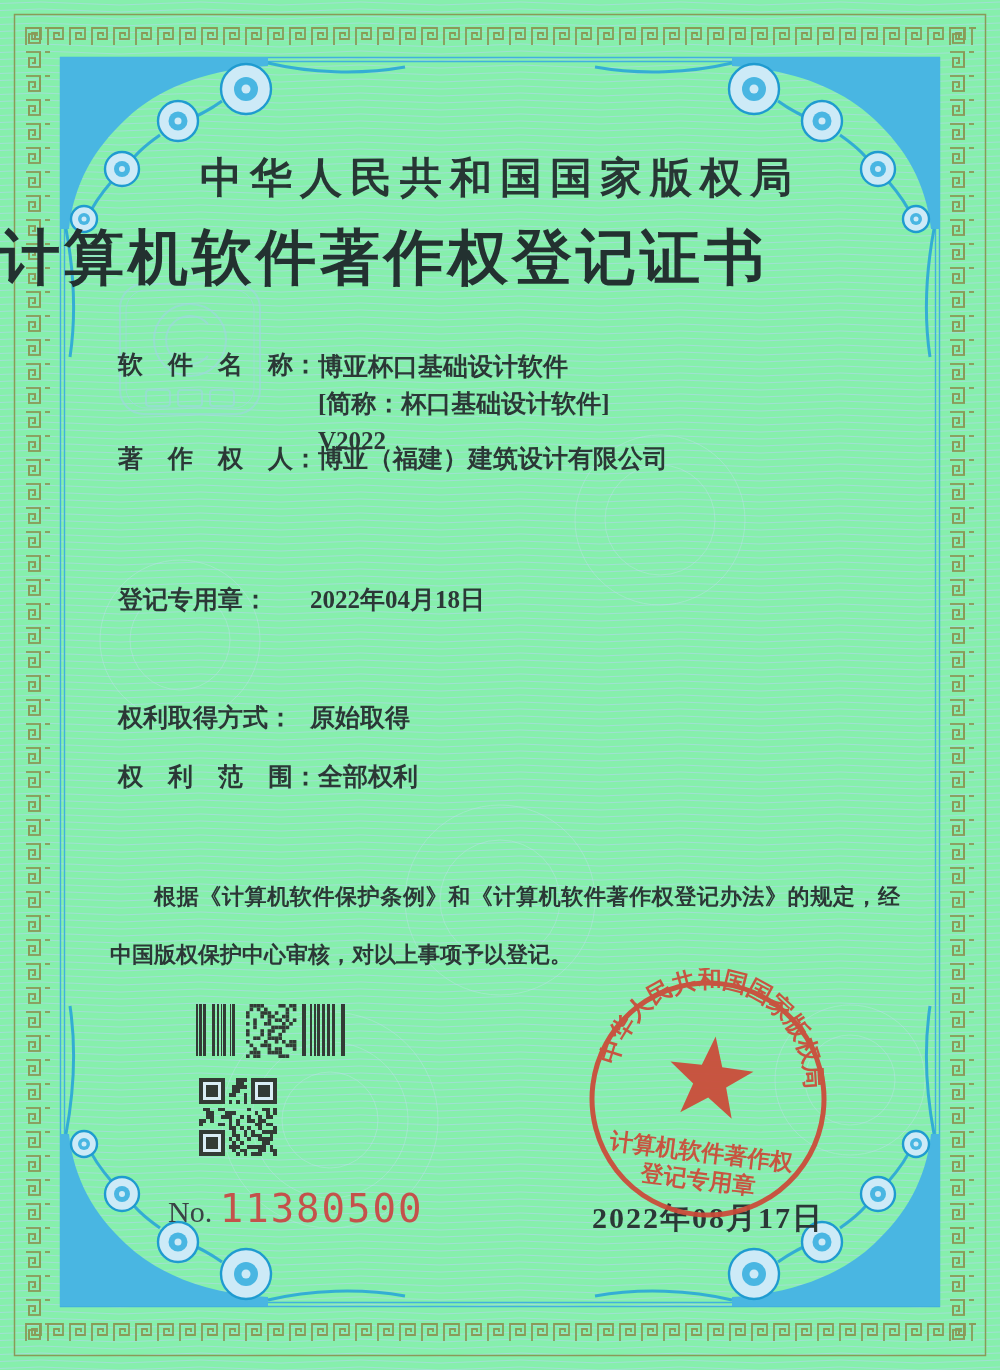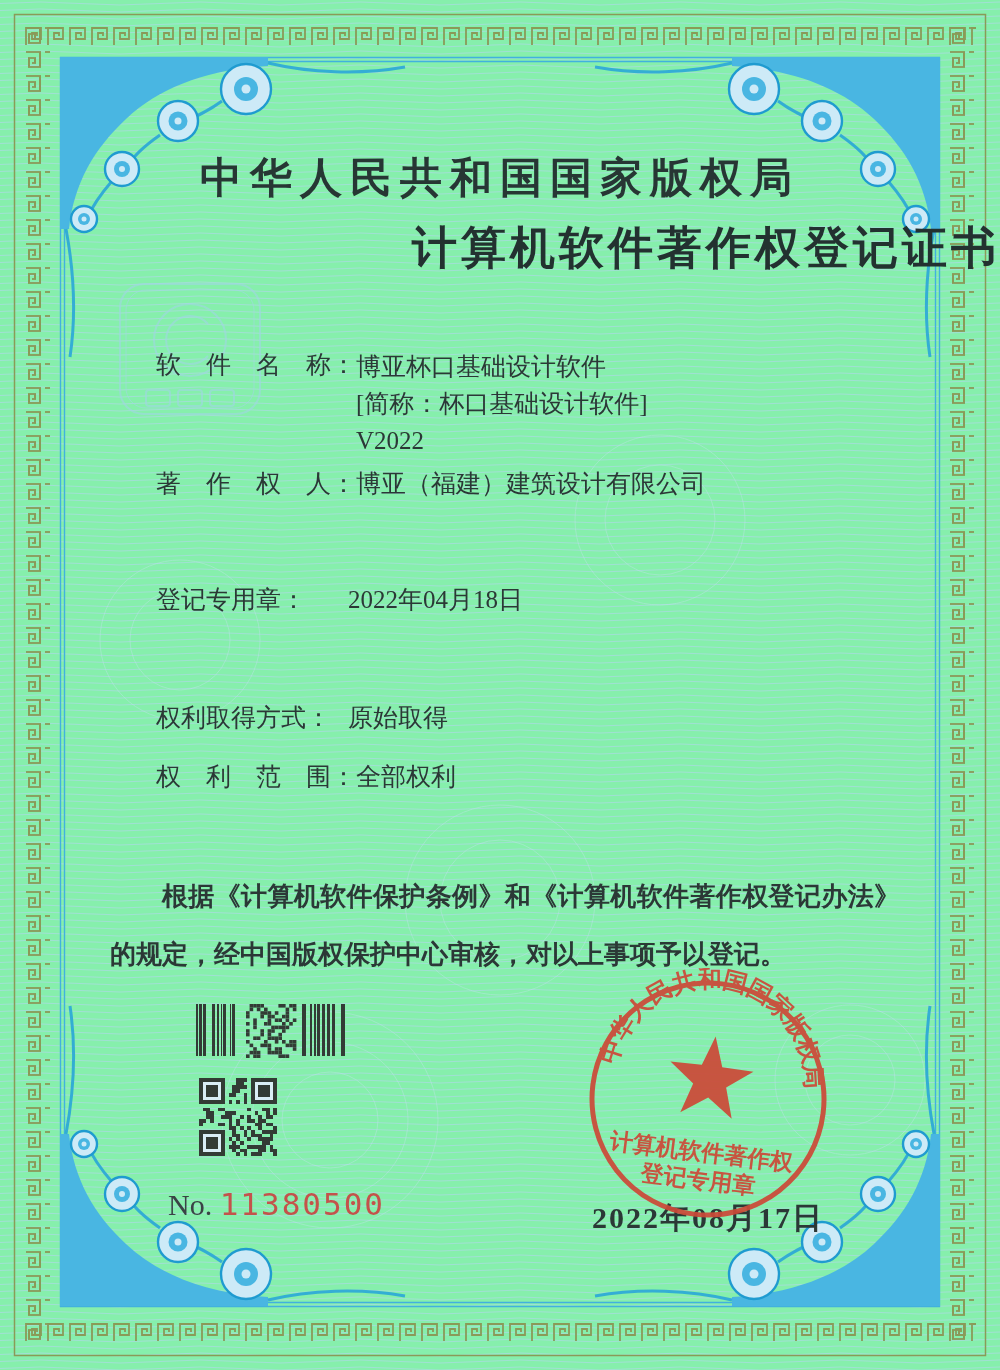"计算机软件著作权登记证书" .cert-title { font-size: 45px -> 60px; text-align: right -> left }
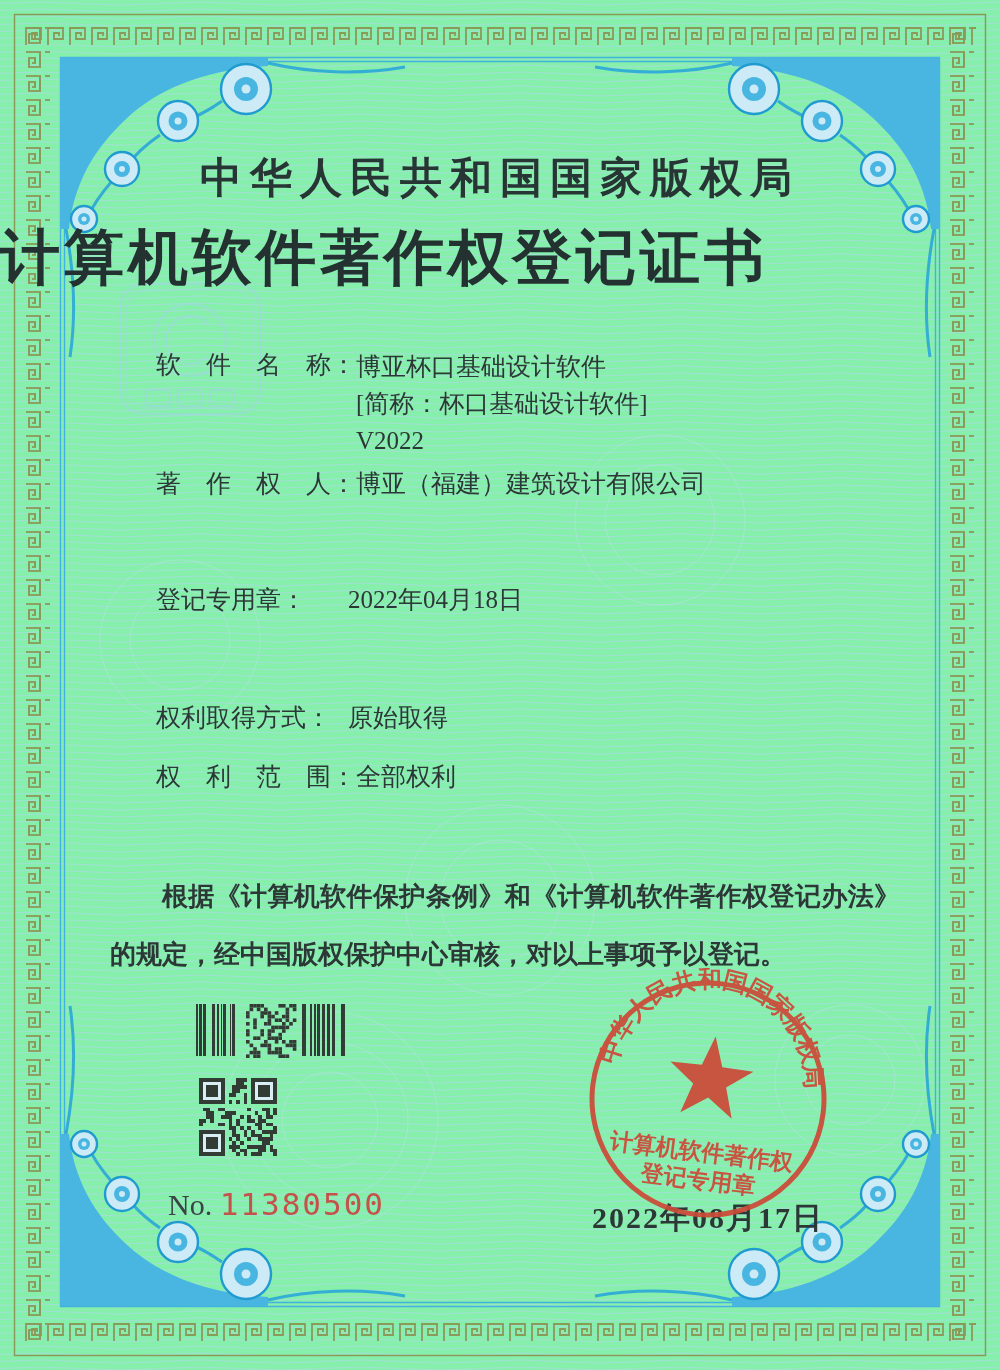"软 件 名 称：博亚杯口基础设计软件" .row { font-weight: 400 -> 700; margin-left: 38px -> none }
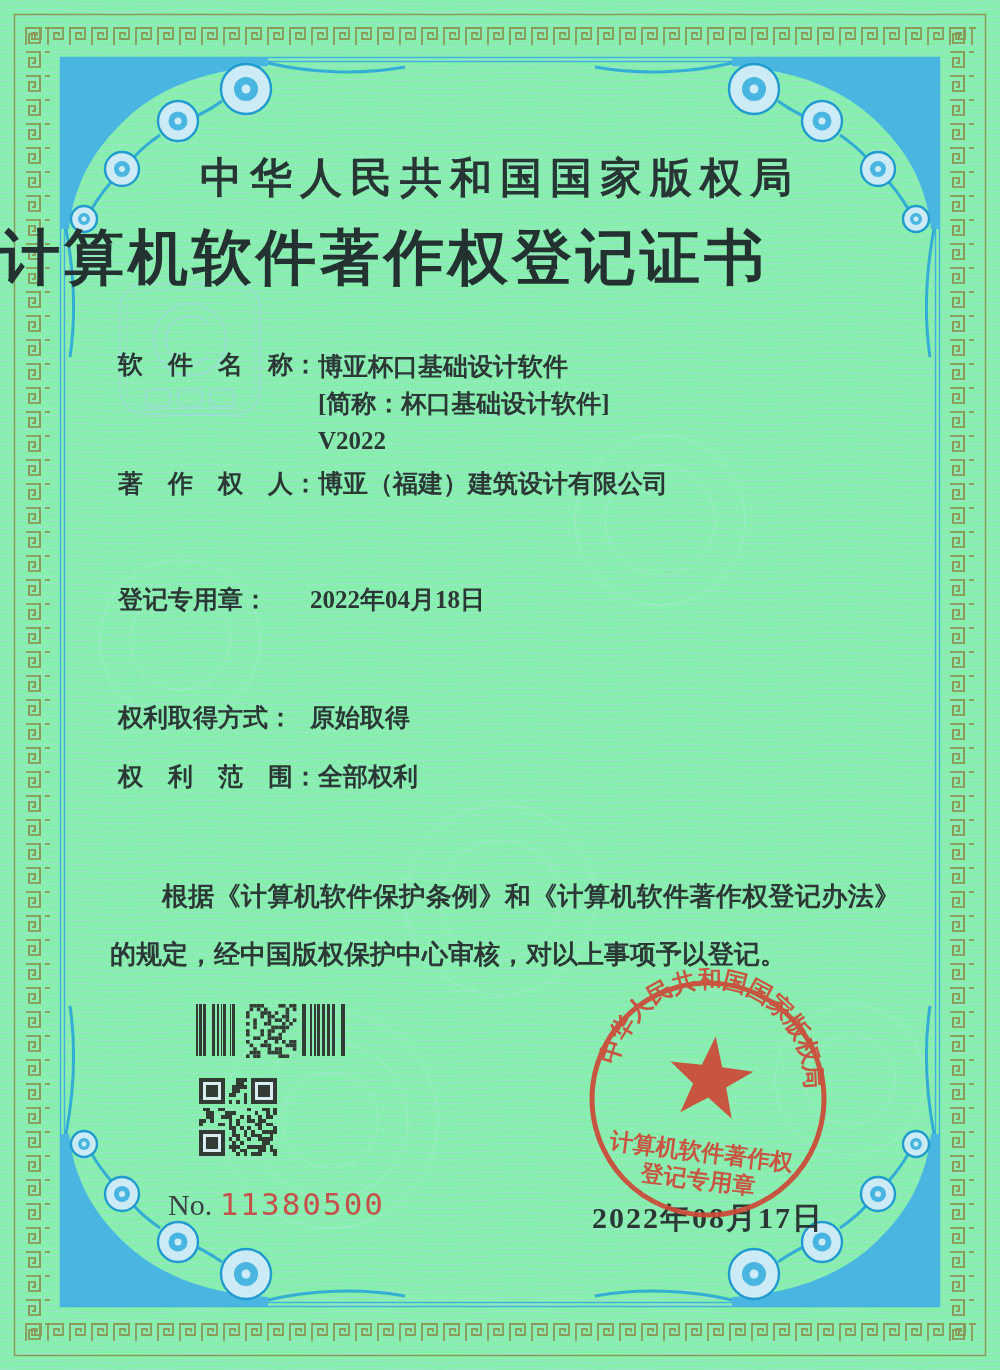"著 作 权 人：博亚（福建）建筑设计有限公司" .r-owner { top: 467px -> 442px }
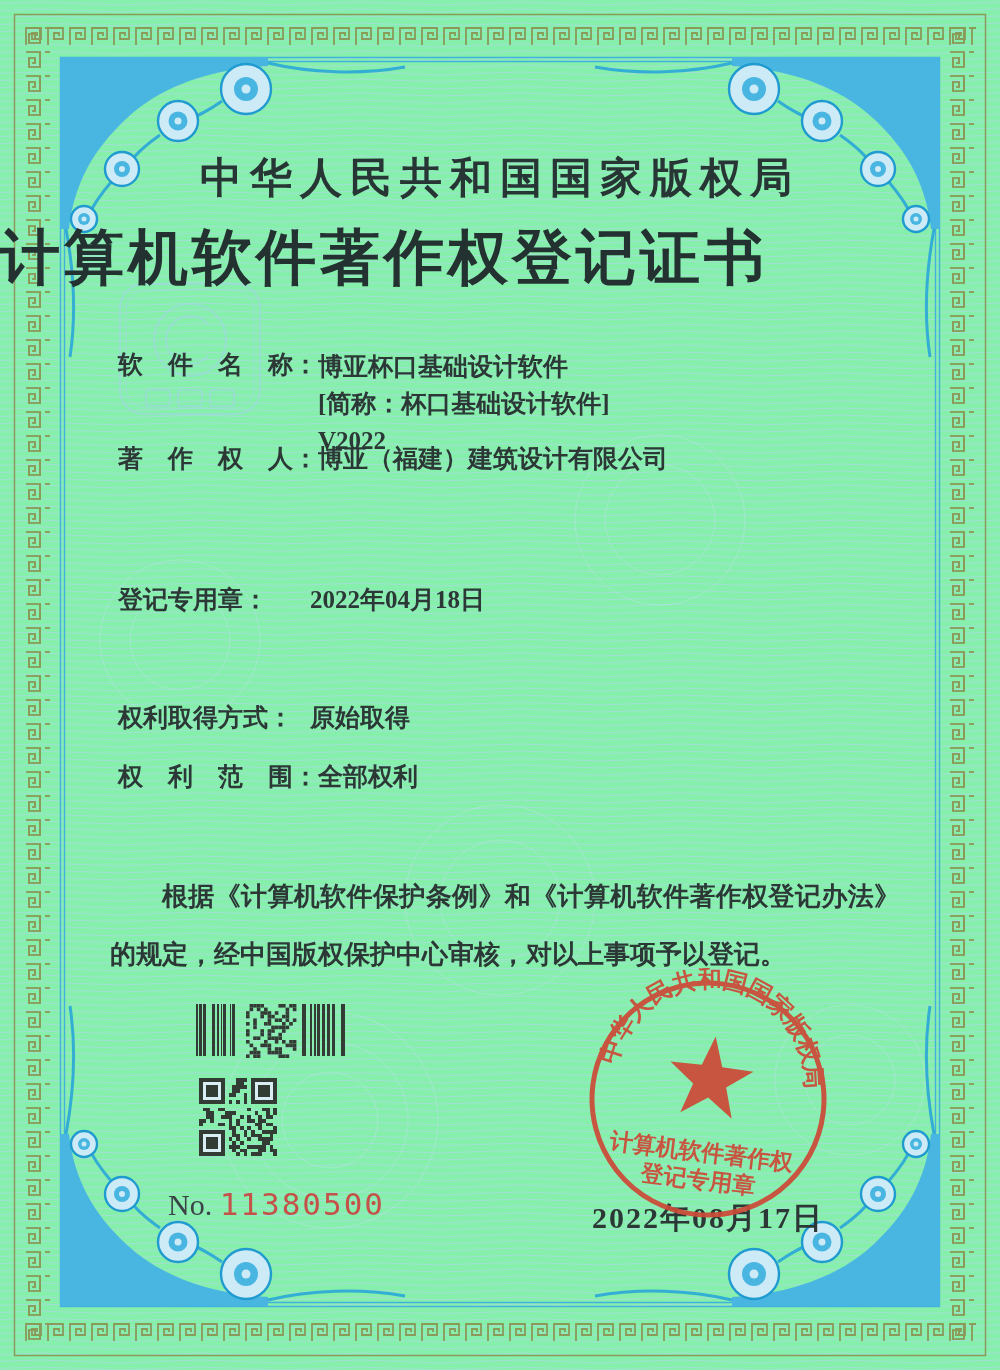"根据《计算机软件保护条例》和《计算机软件著作权登记办法》的规定，经中国版权保护中" .statement { font-size: 26px -> 22px }
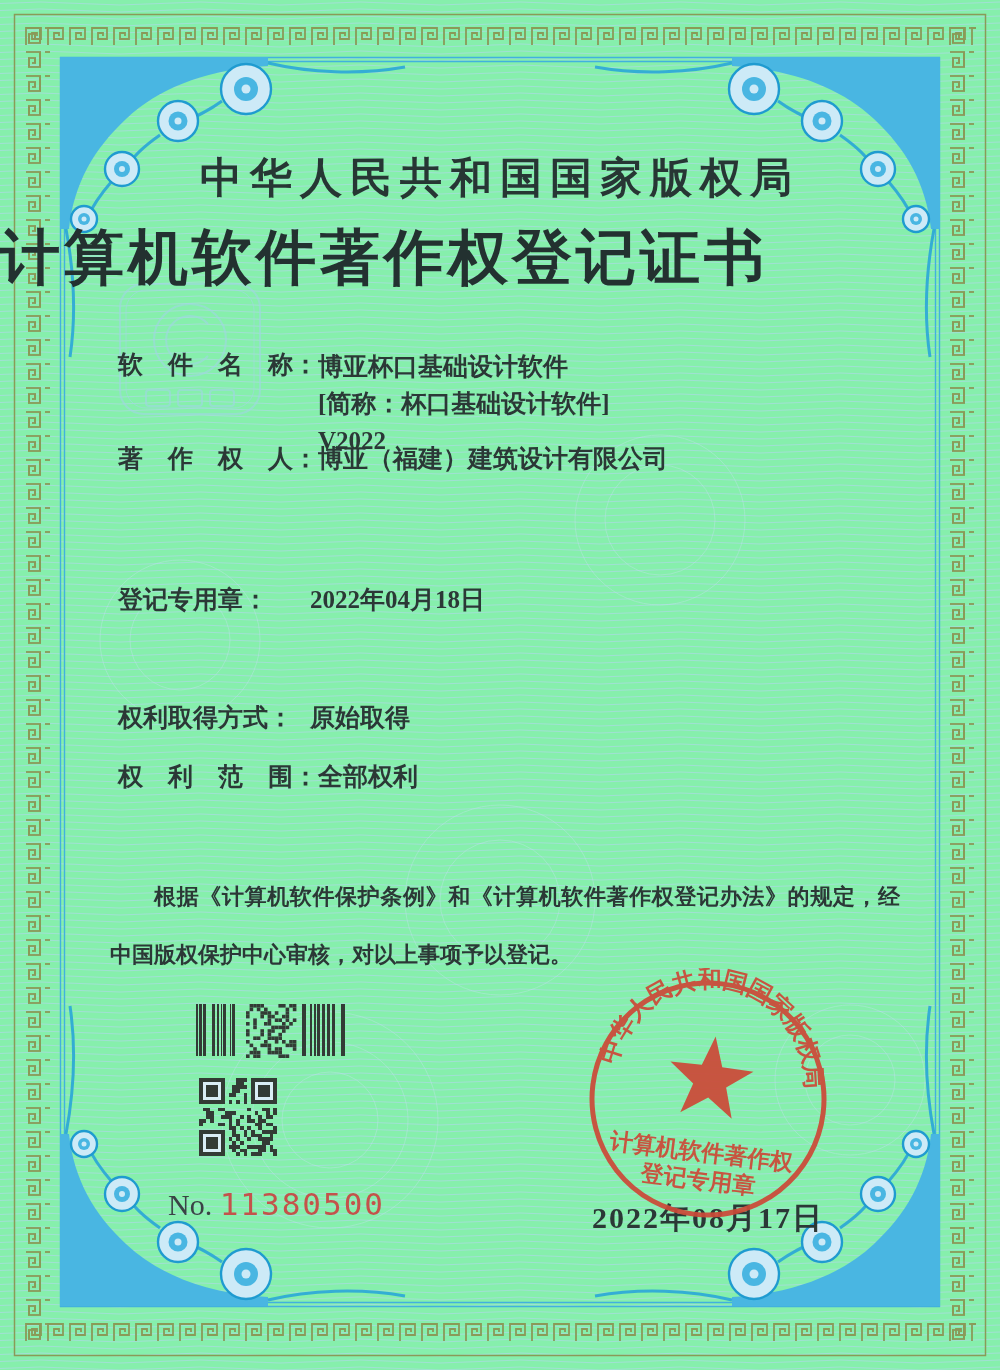"11380500" .serial .num { font-size: 31px -> 39px }
